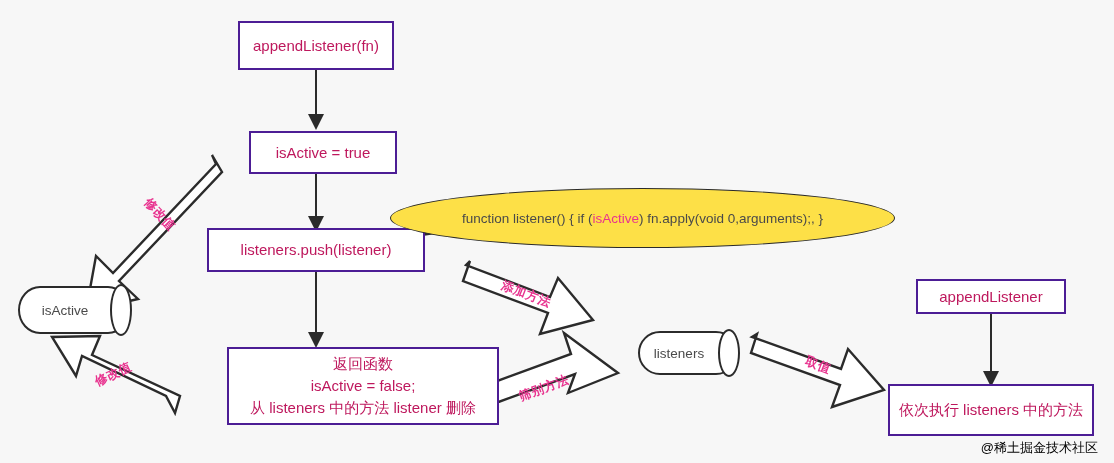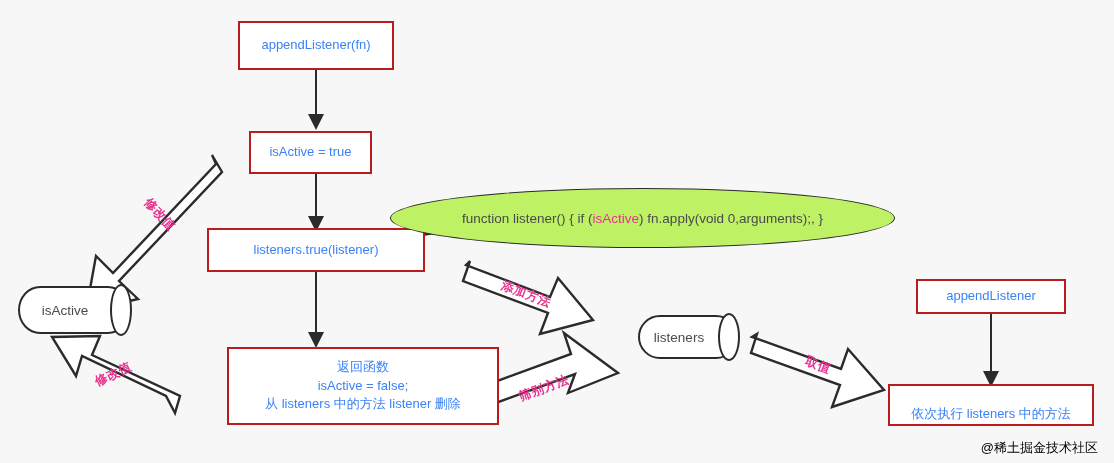"appendListener(fn)" .node { border: 2px solid #b91c1c -> 2px solid #4c1d95; color: #3b82f6 -> #be185d; font-size: 13px -> 15px }
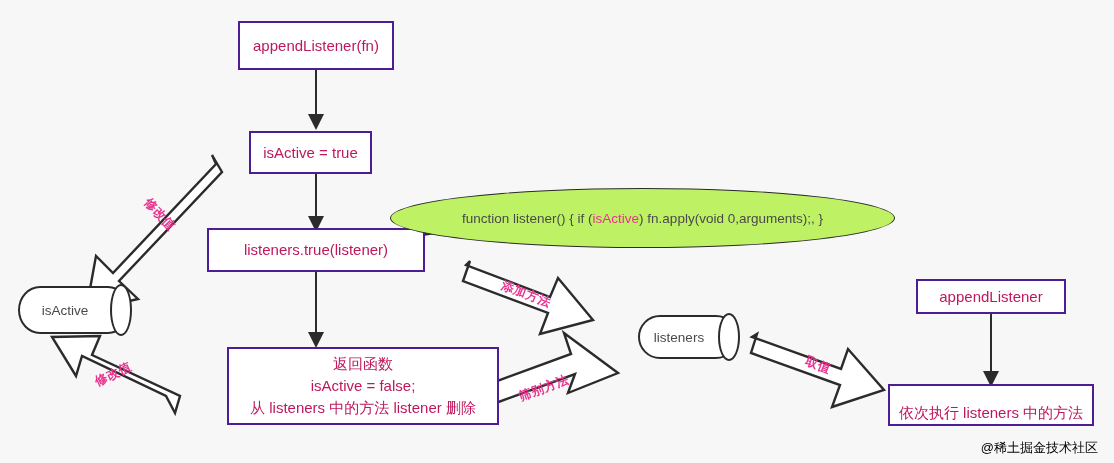"isActive = true" div.node { width: 123px -> 148px }
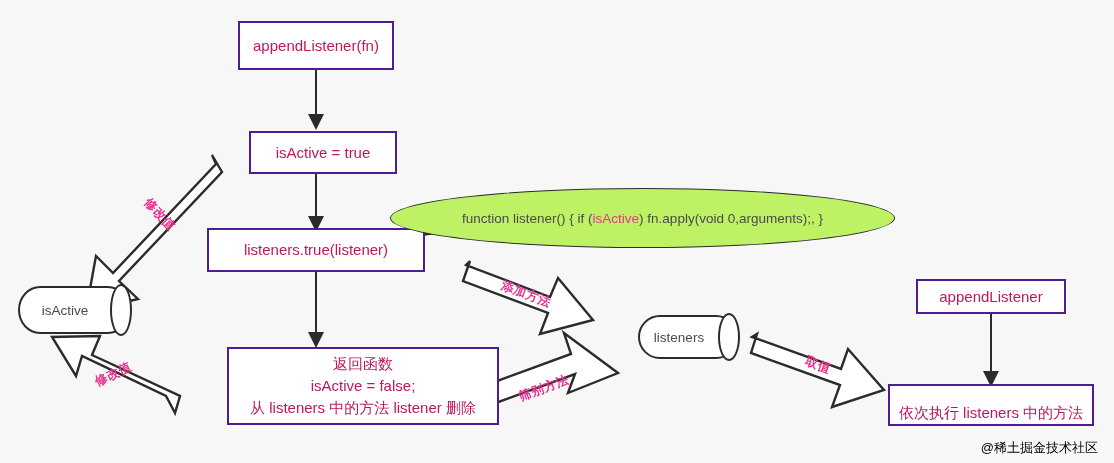"function listener() { if (isActive)" .ellipse-node { background: #bef264 -> #fde047 }
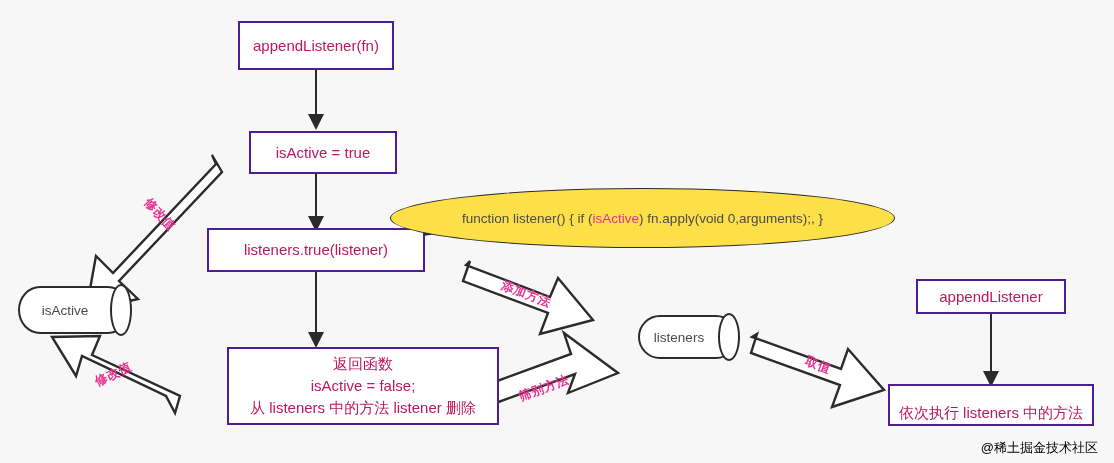"listeners.true(listener)" span.node-line { text: listeners.true -> listeners.push }
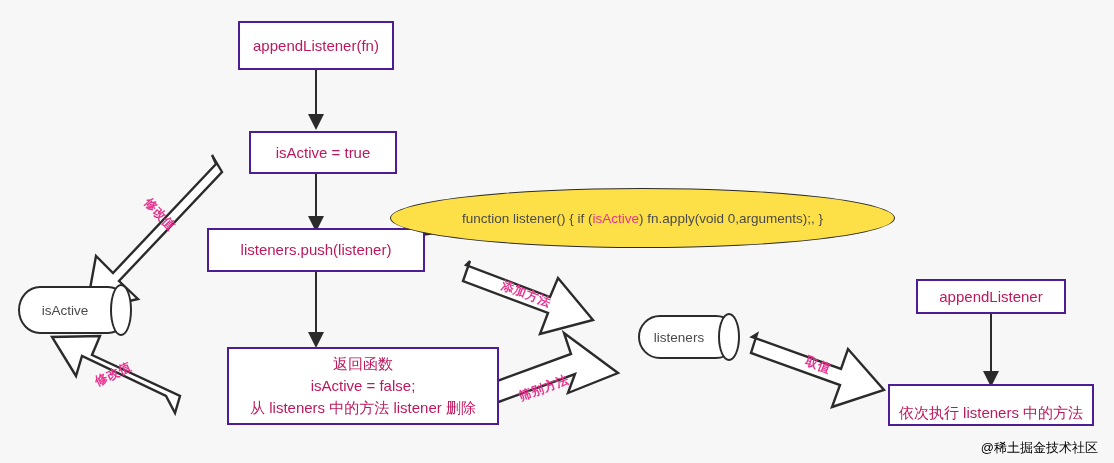"listeners" div.cylinder { top: 315px -> 331px }
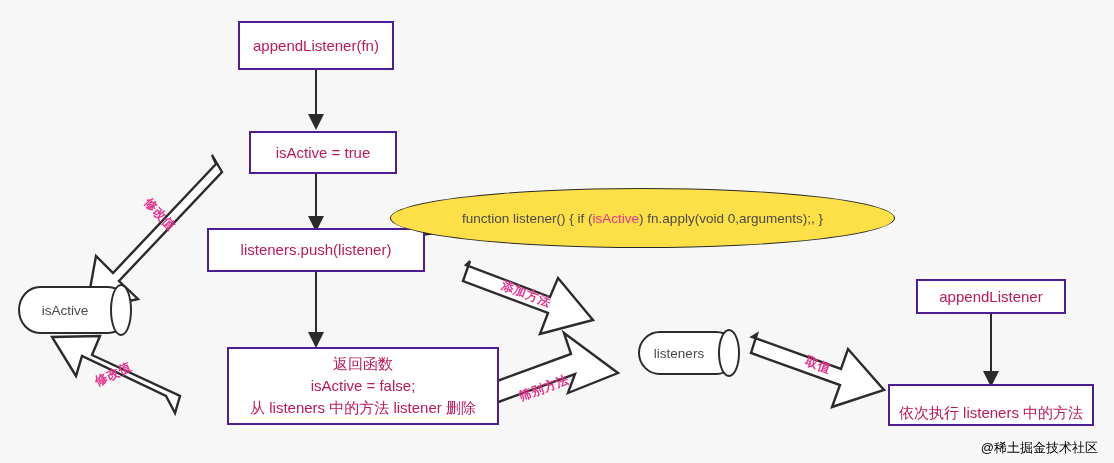"依次执行 listeners 中的方法" div.node { height: 42px -> 52px; justify-content: flex-end -> none }
